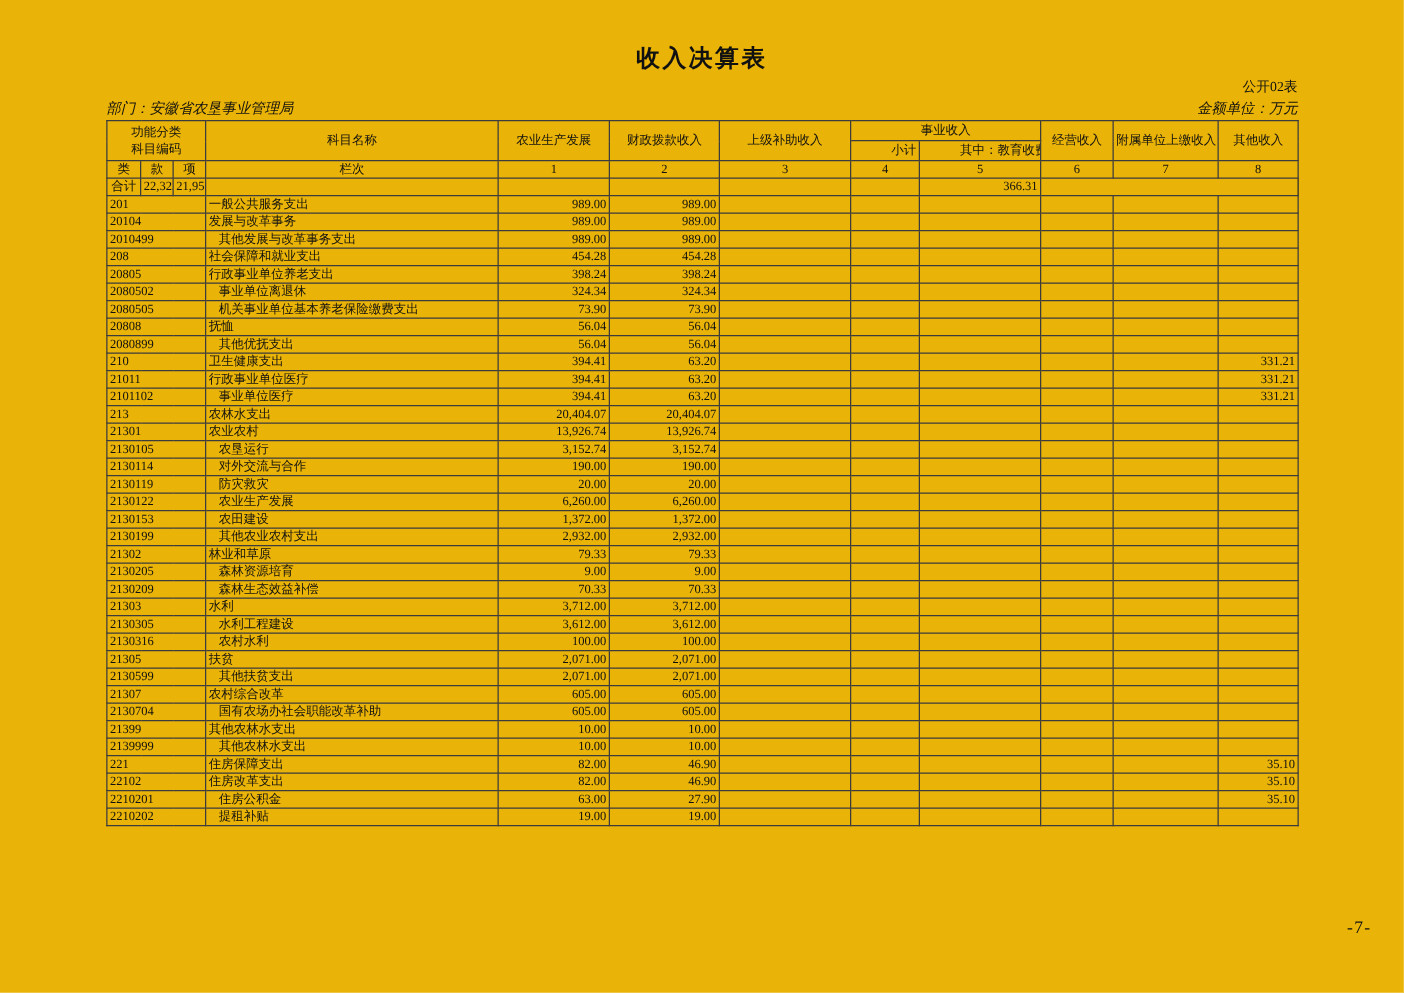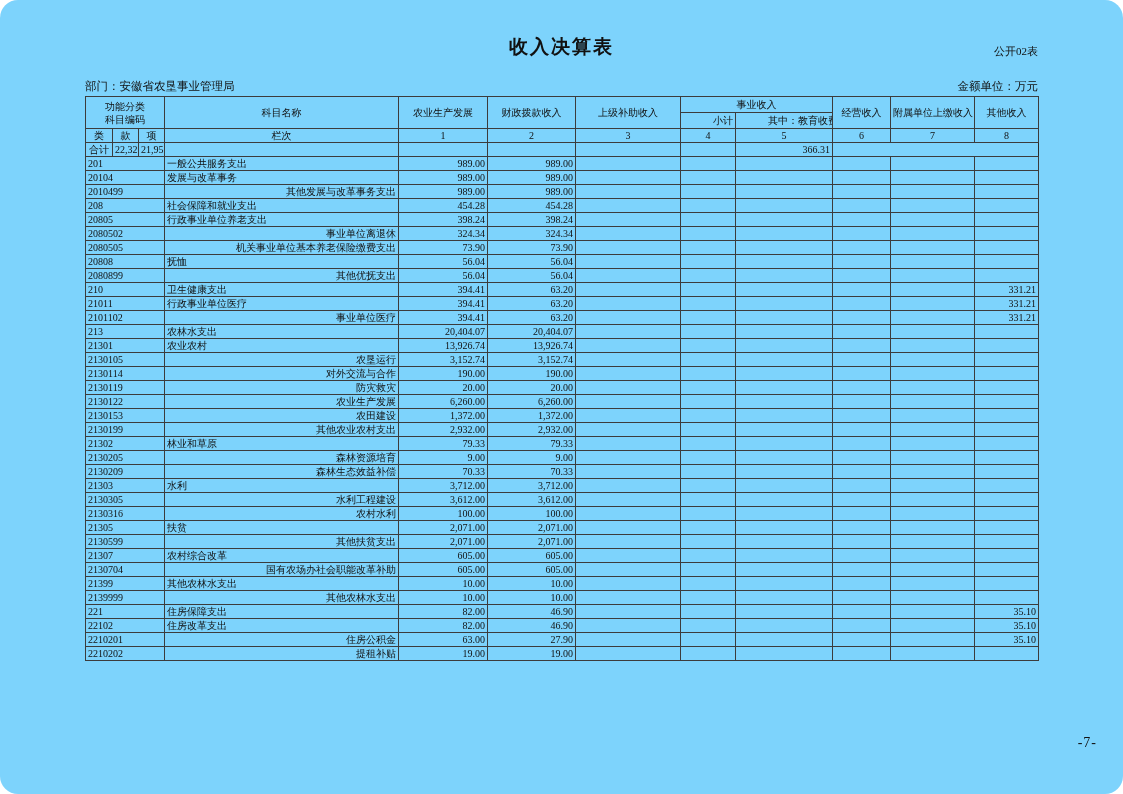"收入决算表" .sheet { background: #7dd3fc -> #eab308; border-radius: 18px -> none }
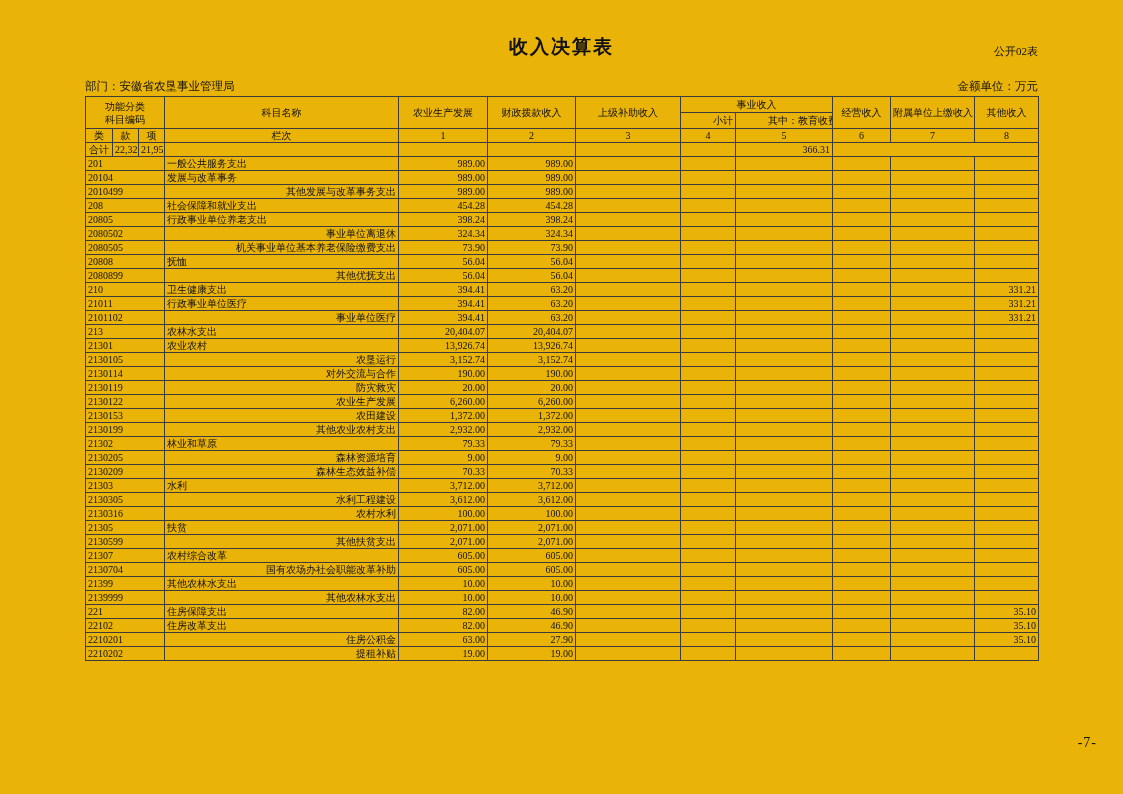"公开02表" .table-code { top: 44px -> 62px }
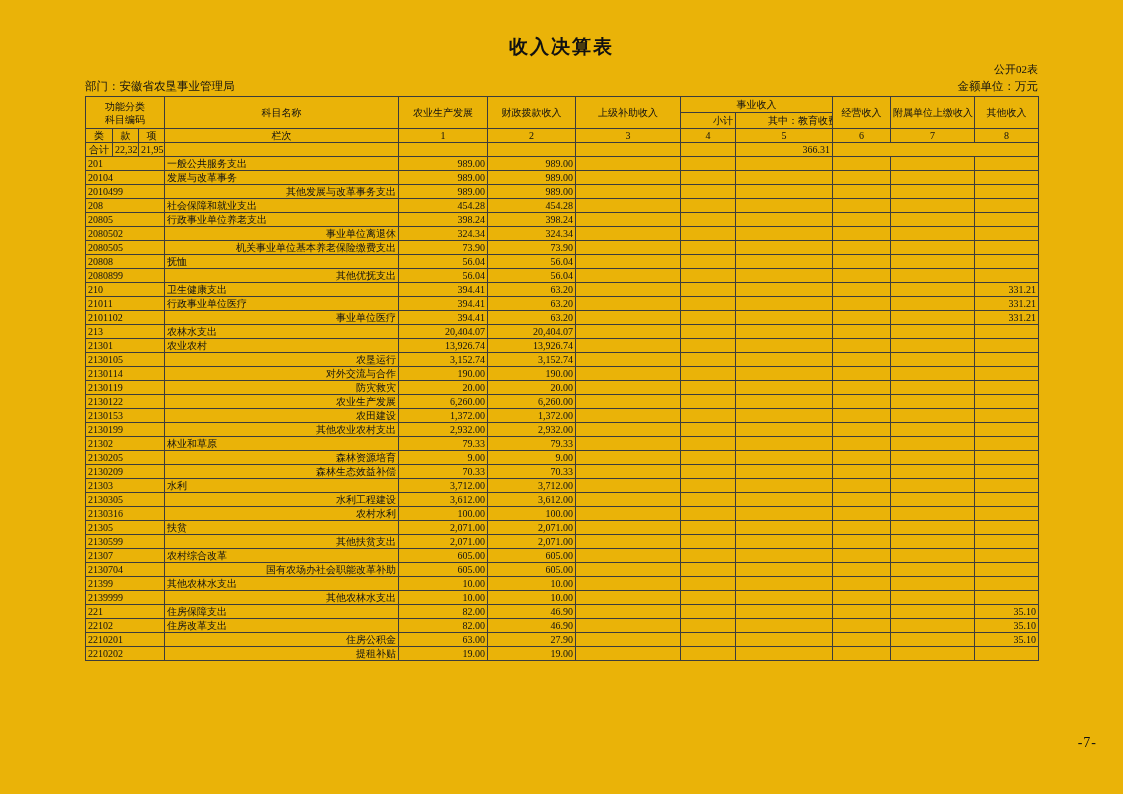"部门：安徽省农垦事业管理局" .meta-row { font-style: none -> italic }
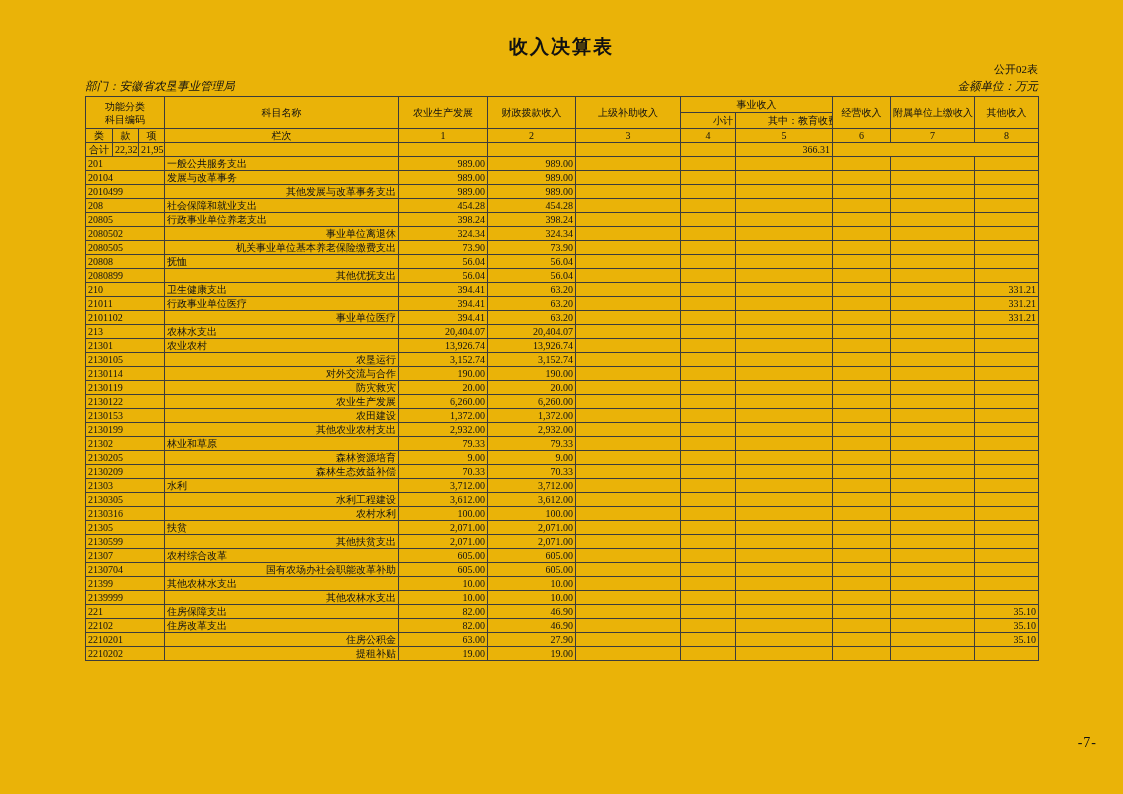"其他发展与改革事务支出" td.name.indent { text-align: right -> none }
